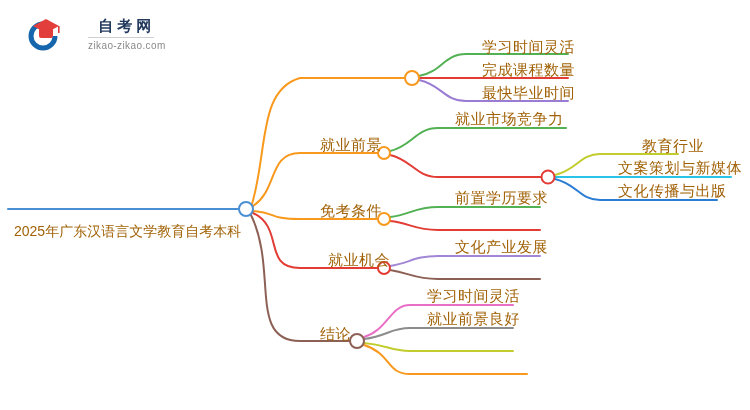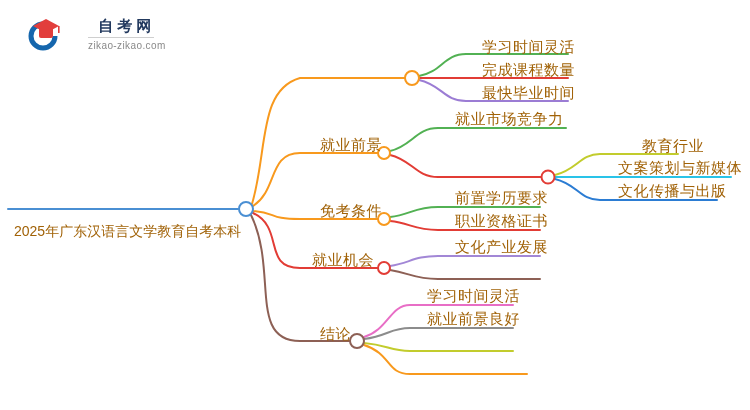"职业资格证书" div.label { html: <div>职业资格证书</div> -> none }
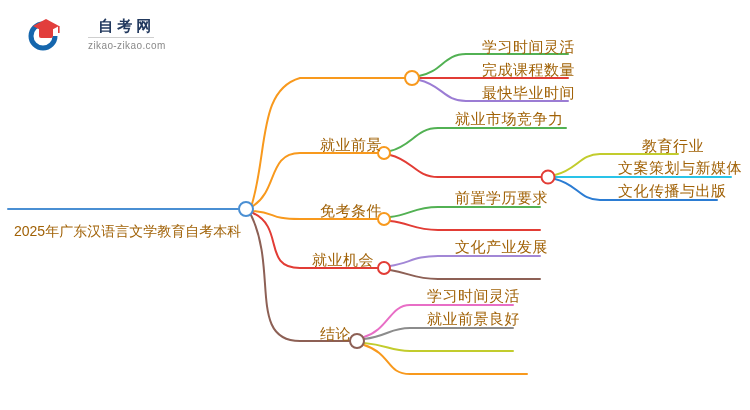"就业机会" div.label { left: 312px -> 328px }
